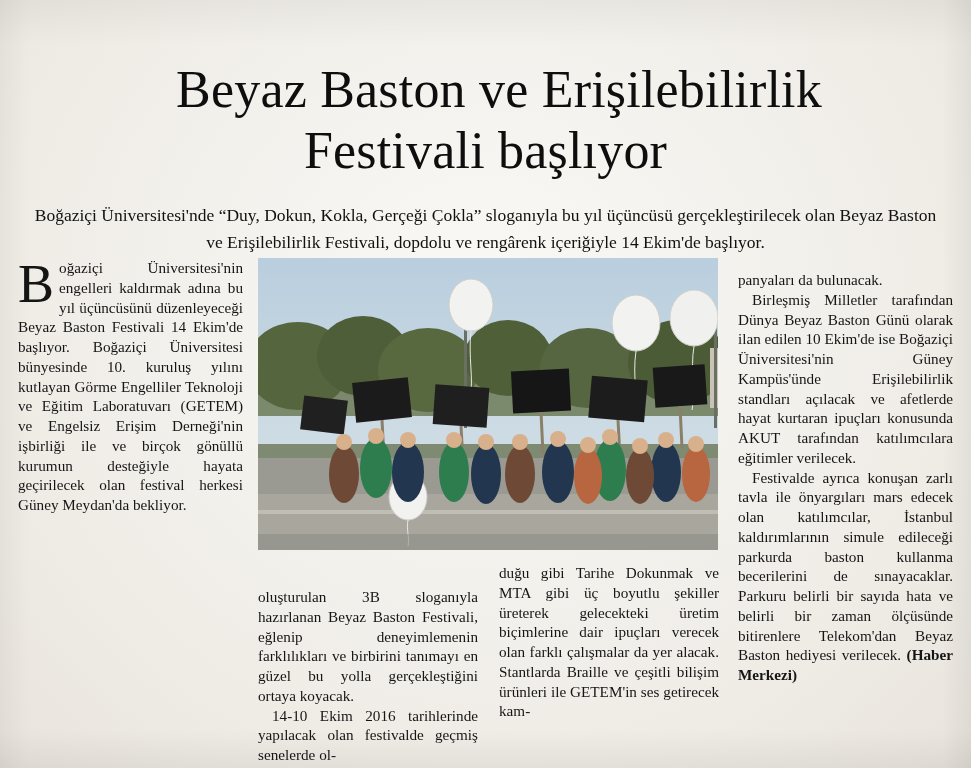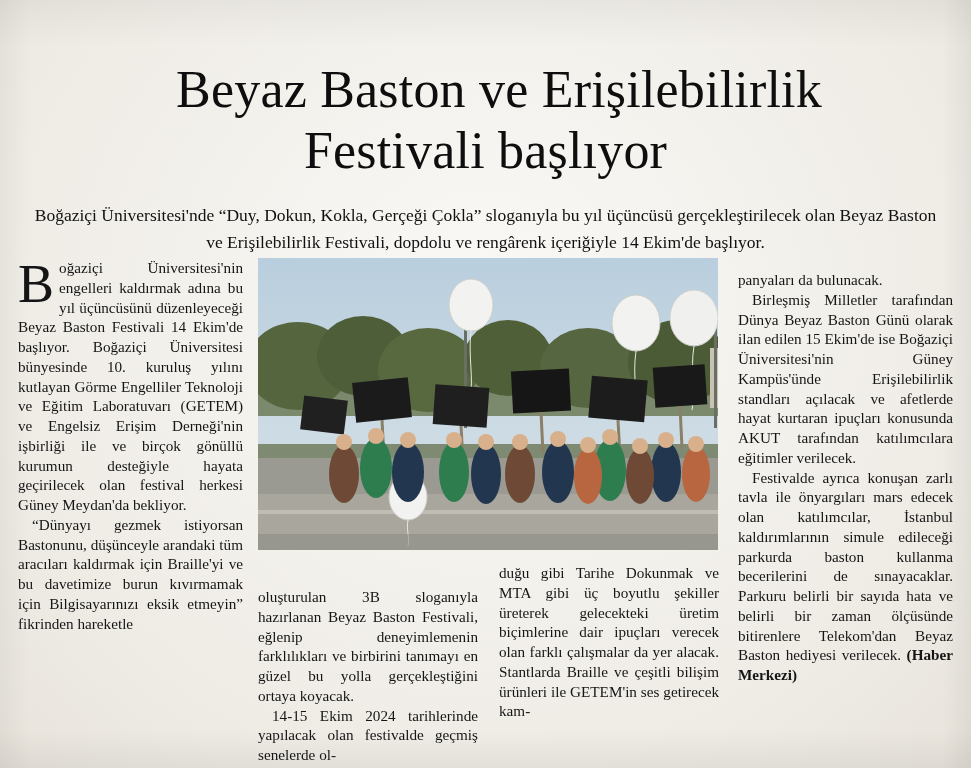"Birleşmiş Milletler tarafından Dünya" p { text: 15 -> 10 }
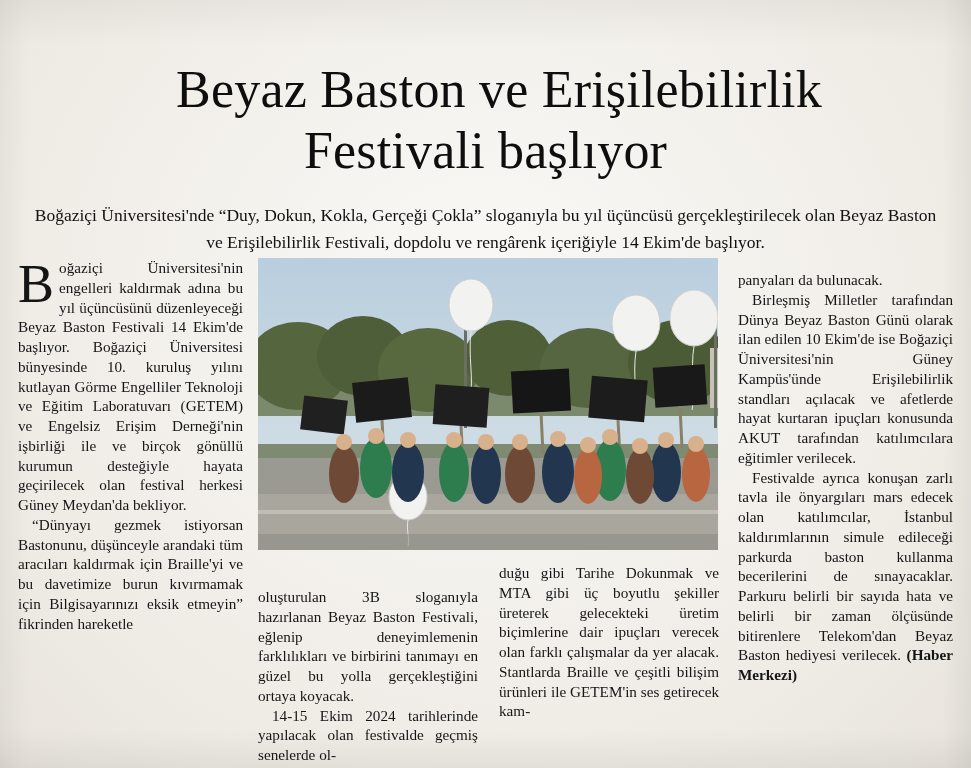"“Dünyayı gezmek istiyorsan Bastonunu," p { html: <p>“Dünyayı gezmek istiyorsan Bastonunu, düşünceyle arandaki tüm aracıları kaldırmak için Braille'yi ve bu davetimize burun kıvırmamak için Bilgisayarınızı eksik etmeyin” fikrinden hareketle</p> -> none }
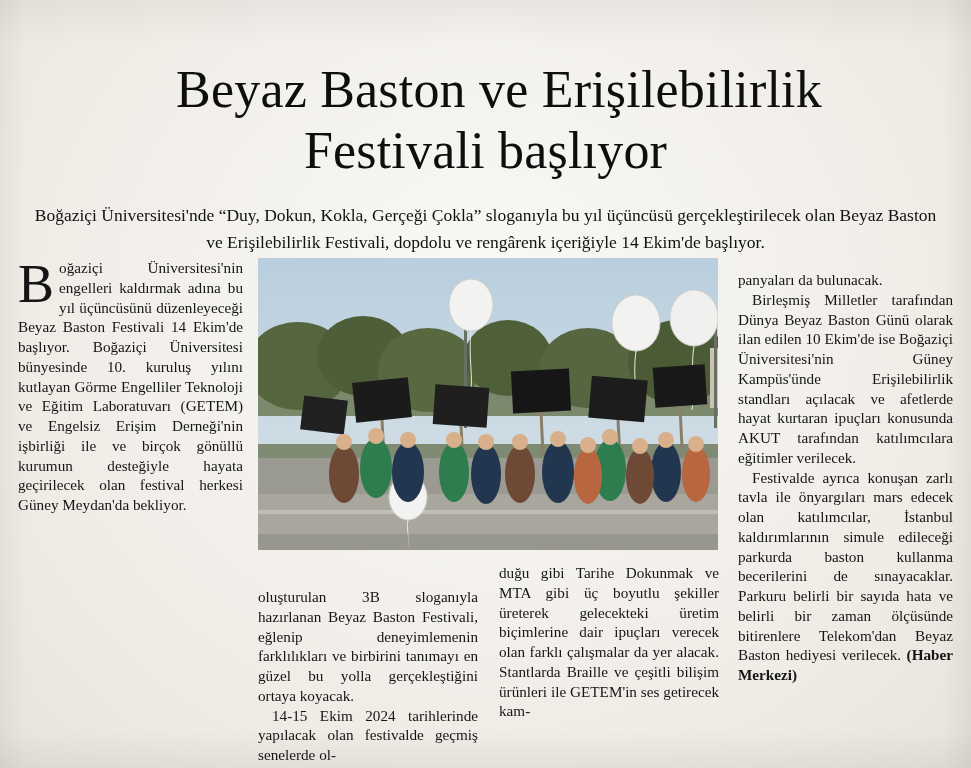"14-15 Ekim 2024 tarihlerinde yapılacak" p { text: 14-15 Ekim 2024 -> 14-10 Ekim 2016 }
